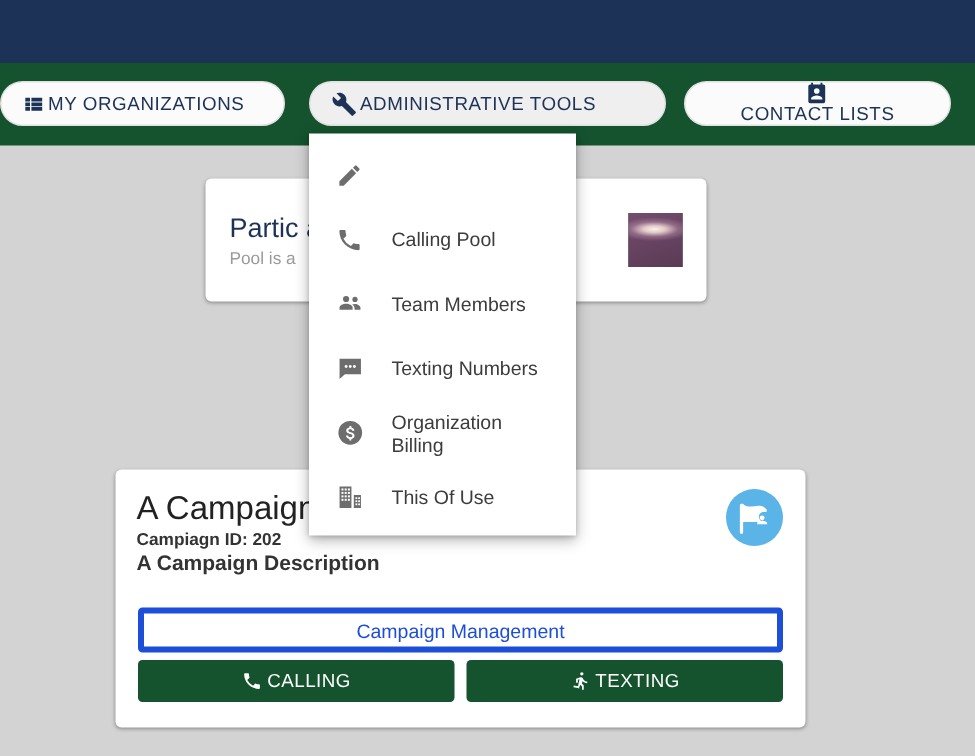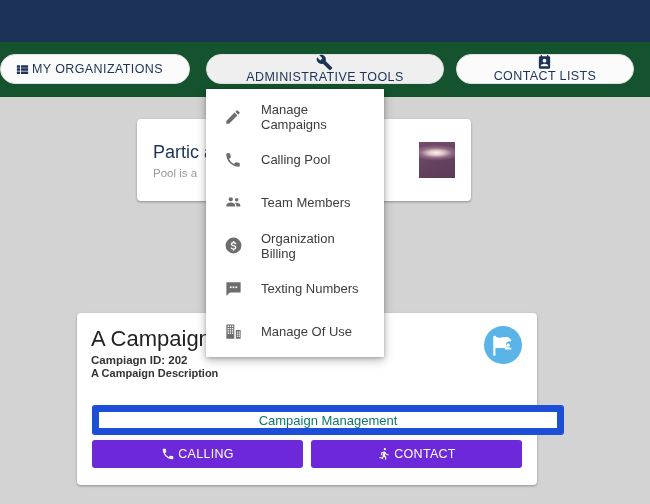"ADMINISTRATIVE TOOLS" #nav-admin { flex-direction: column -> none; justify-content: center -> flex-start }
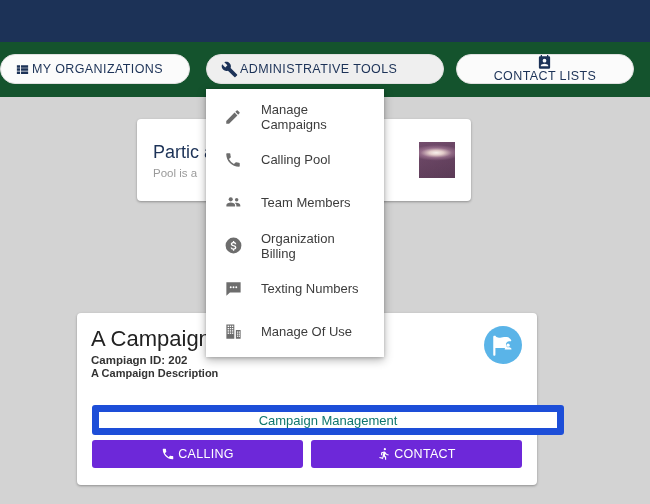"Manage Campaigns" span.mi-lbl { html: <span>Manage Campaigns</span> -> none }
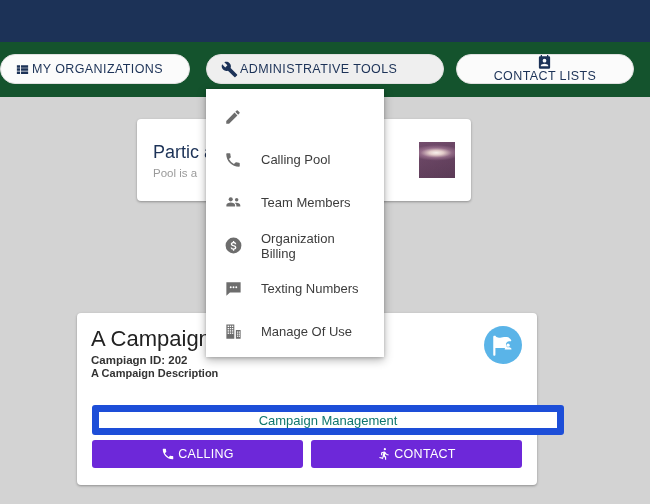"Organization Billing" div.menu-item { order: before "Texting Numbers" -> after "Texting Numbers" }
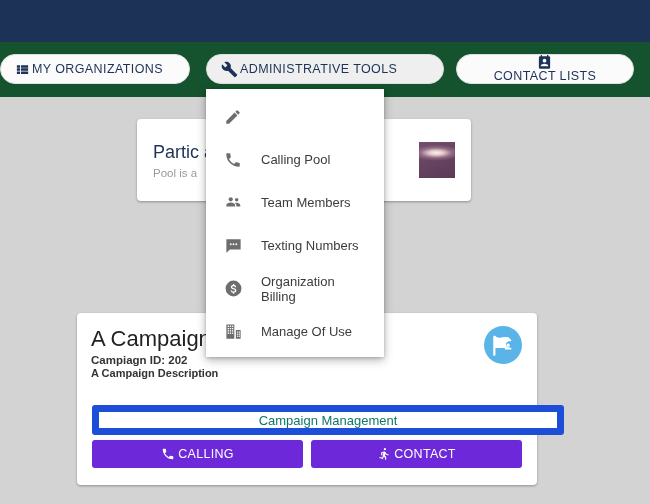"Manage Of Use" span.mi-lbl { text: Manage -> This }
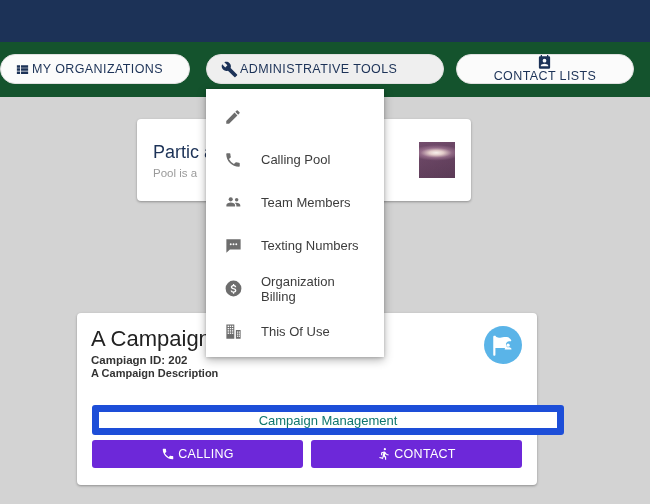"A Campaign Description" .cc-desc { font-size: 11px -> 14px }
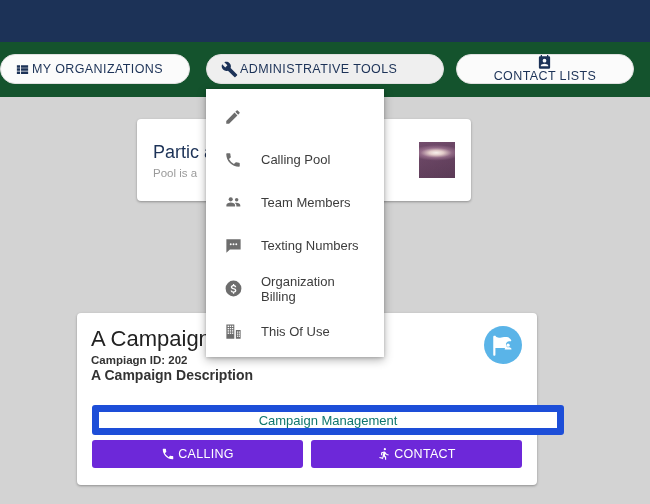"Campaign Management" .cc-manage { border: 7px solid #1d4ed8 -> 4px solid #1d4ed8; color: #0f766e -> #1d4ed8; width: 472px -> 430px }
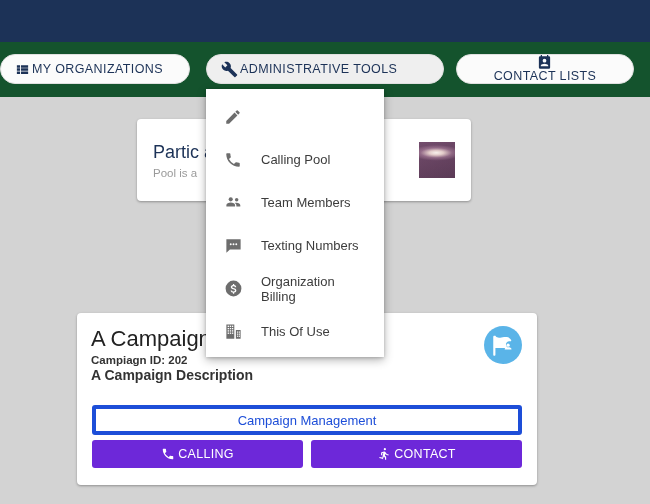"CALLING" .cc-action { background: #6d28d9 -> #14532d }
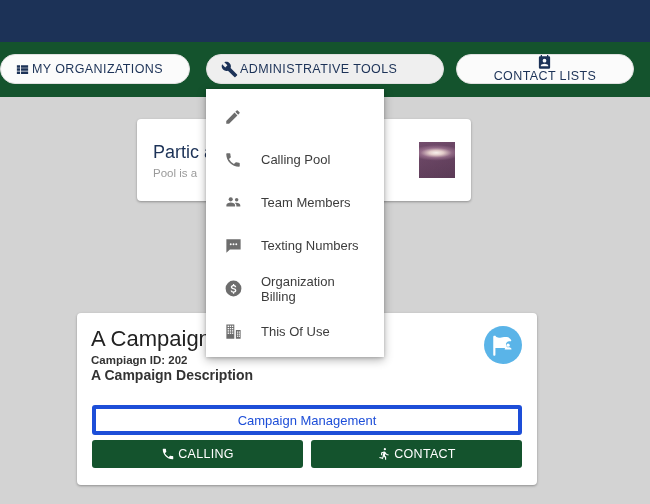"CONTACT" span { text: CONTACT -> TEXTING }
